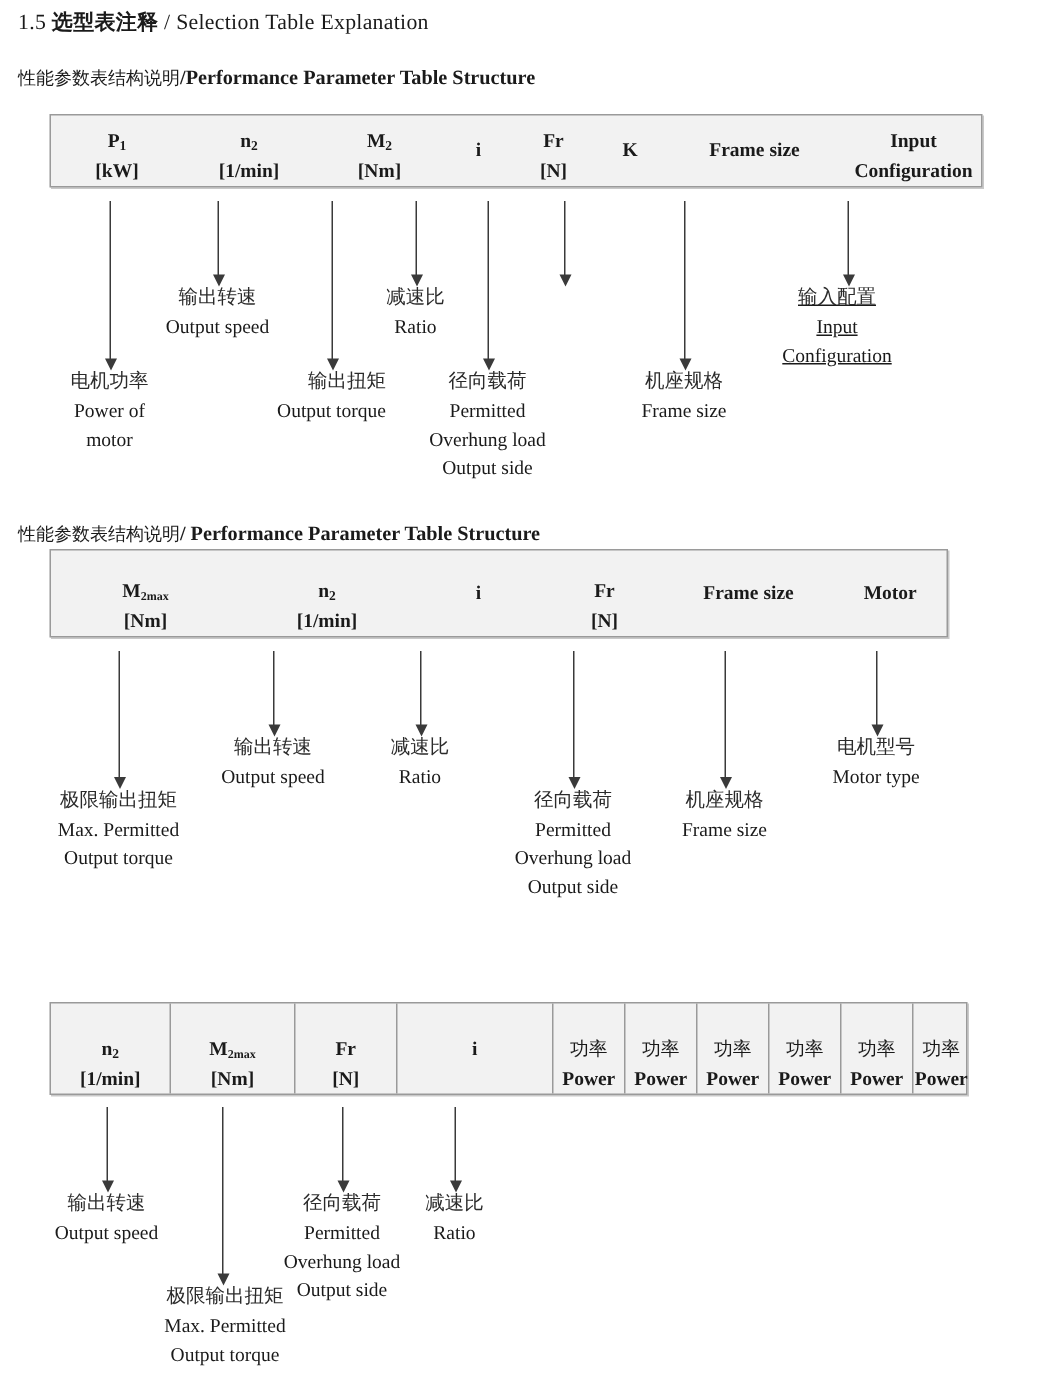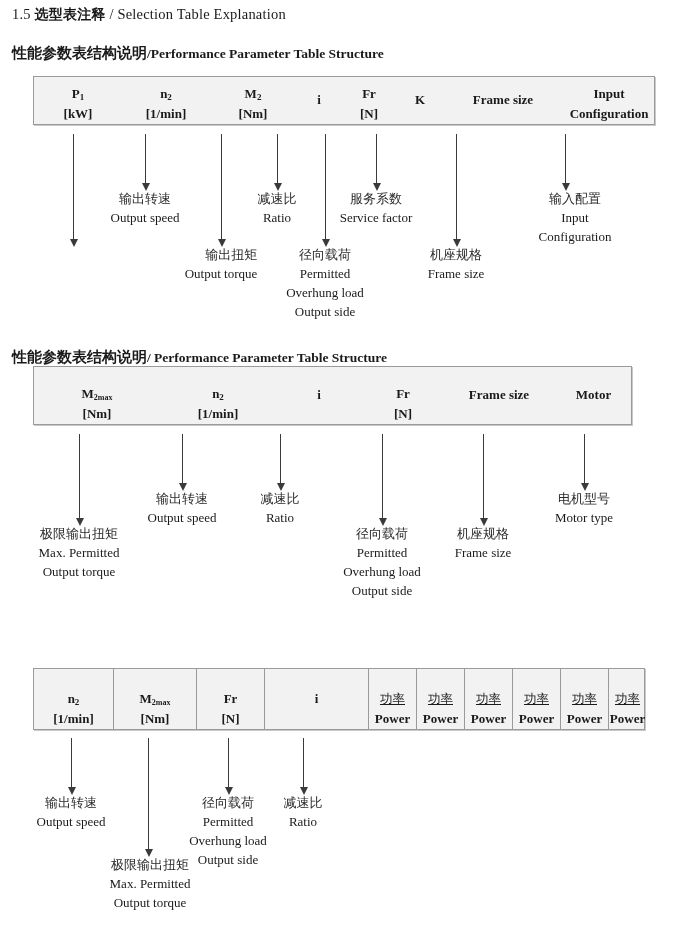"性能参数表结构说明" .sec-heading .cn { font-size: 15px -> 12px; font-weight: bold -> normal }
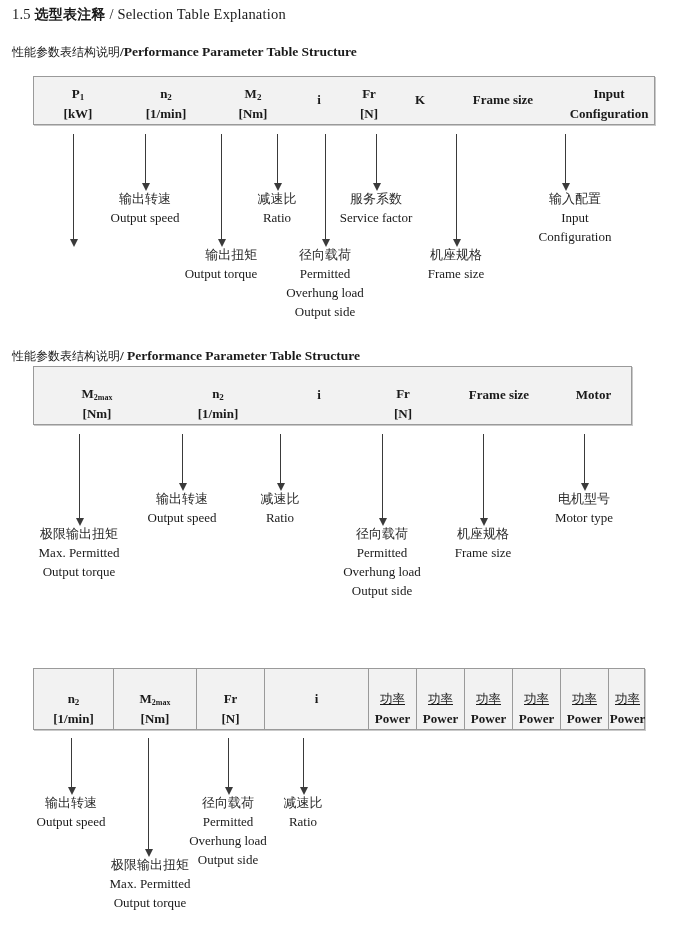"服务系数" div.anno { html: <div> <span>服务系数</span> <span>Service factor</span> </div> -> none }
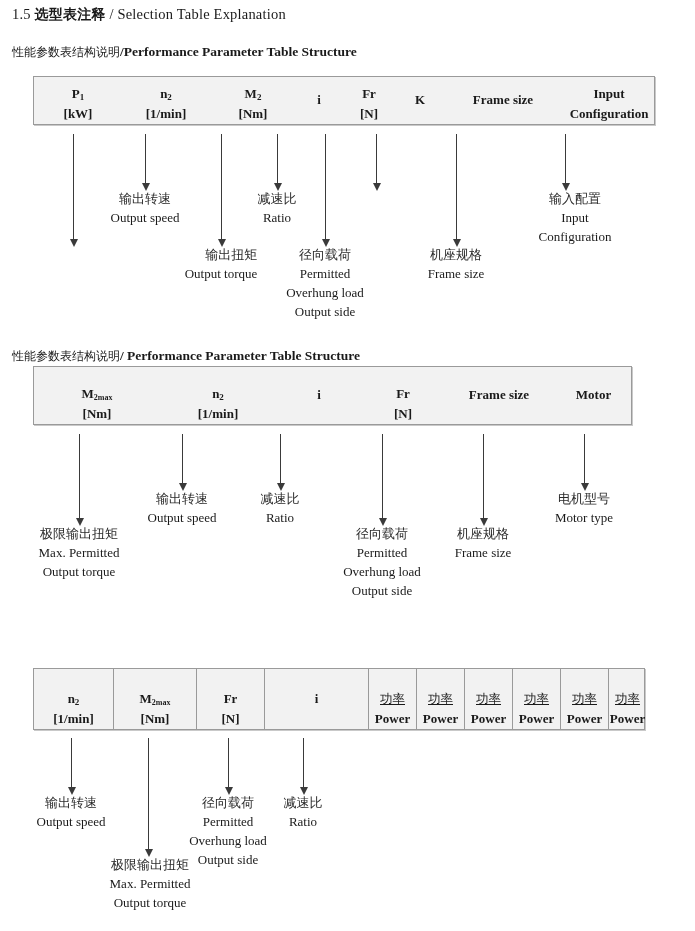"输入配置" div.anno { left: 575px -> 558px; text-decoration: none -> underline }
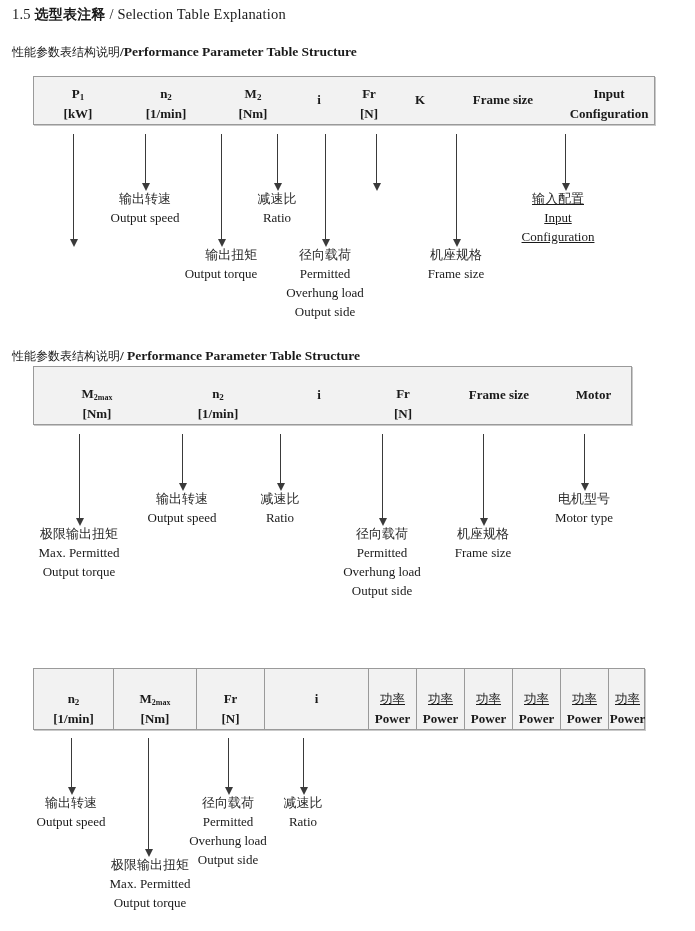"电机功率" div.anno { html: none -> <div> <span>电机功率</span> <span>Power of</span> <span>motor</span> </div> }
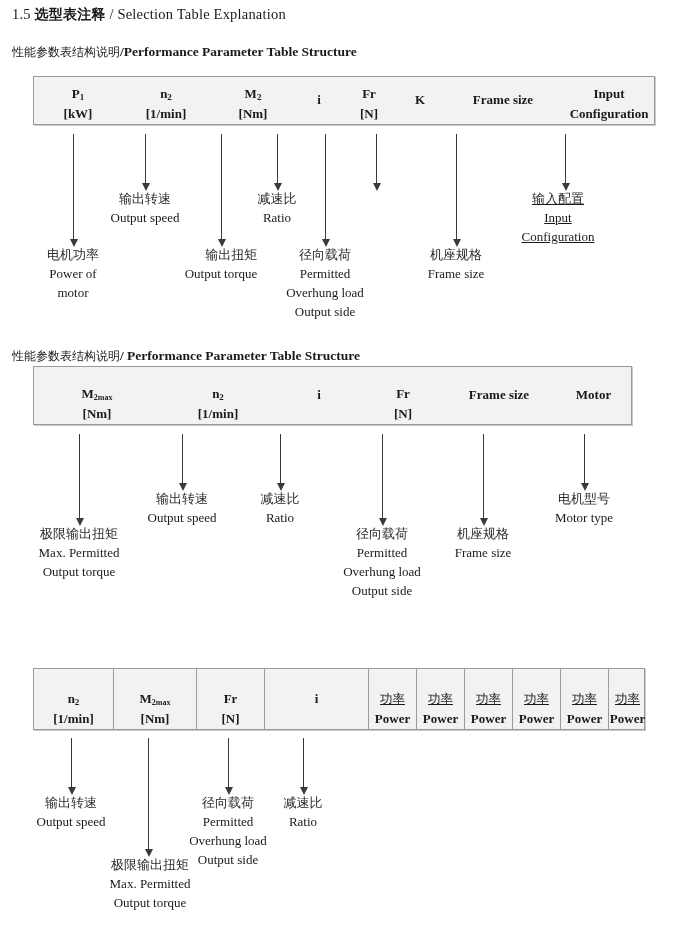"功率" .cell .cn-lab { text-decoration: underline -> none }
